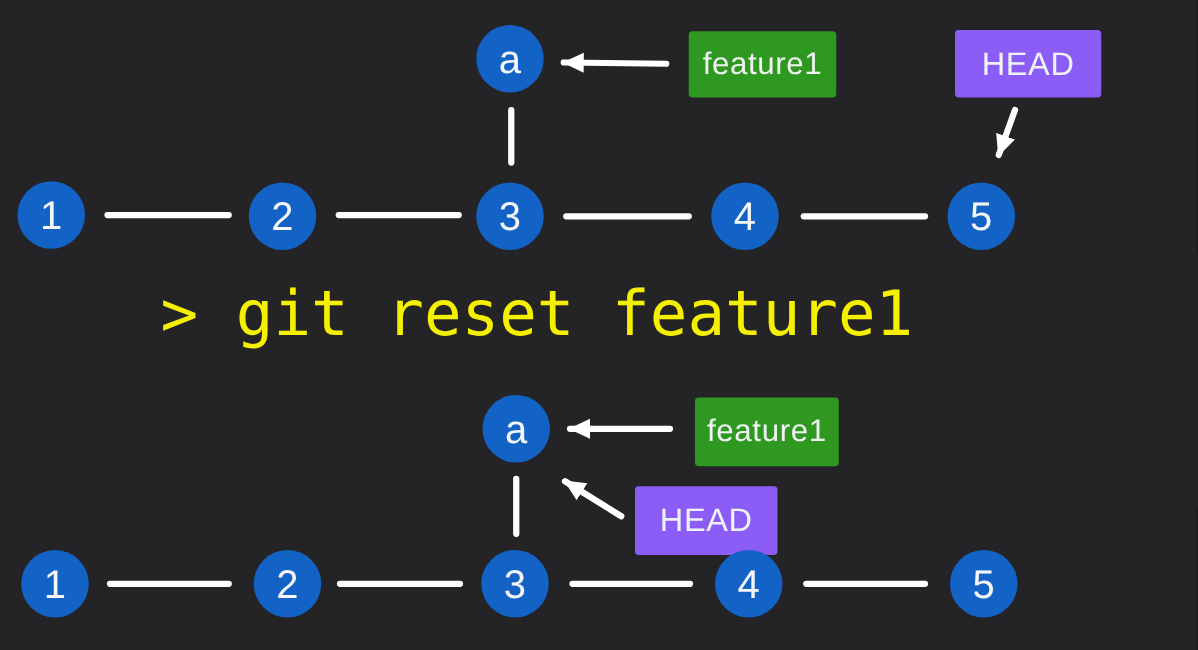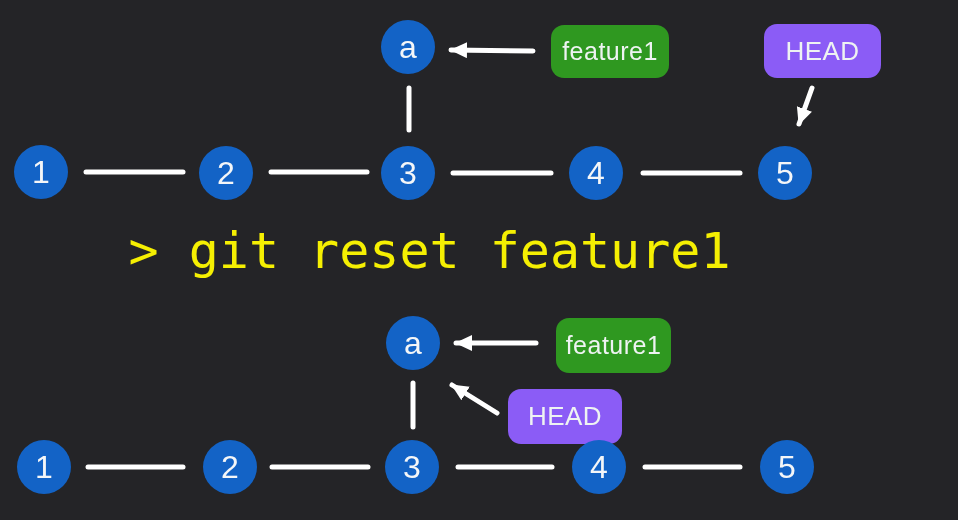"feature1" .tag { border-radius: 13px -> 3px }
